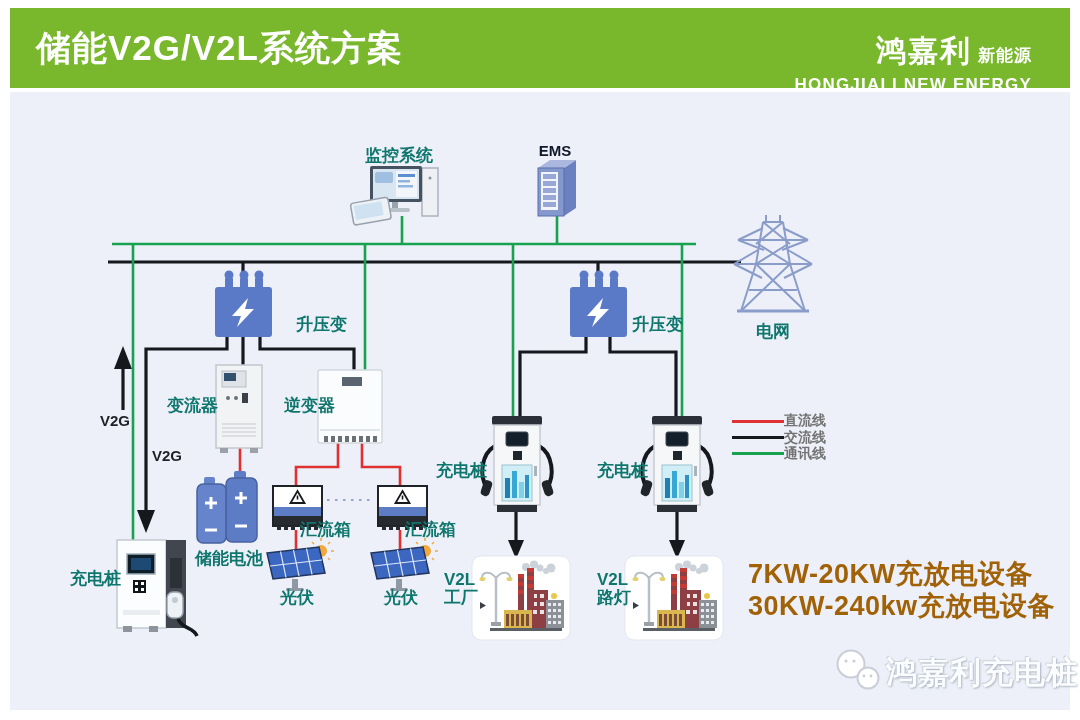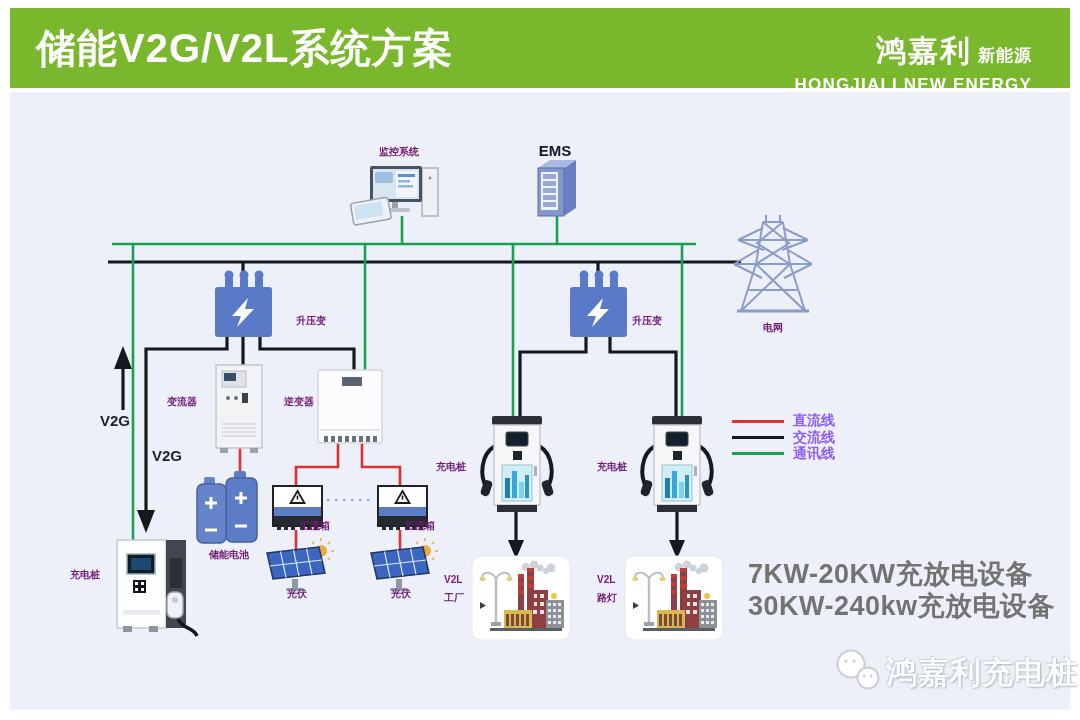"储能V2G/V2L系统方案" .title { font-size: 40px -> 35px }
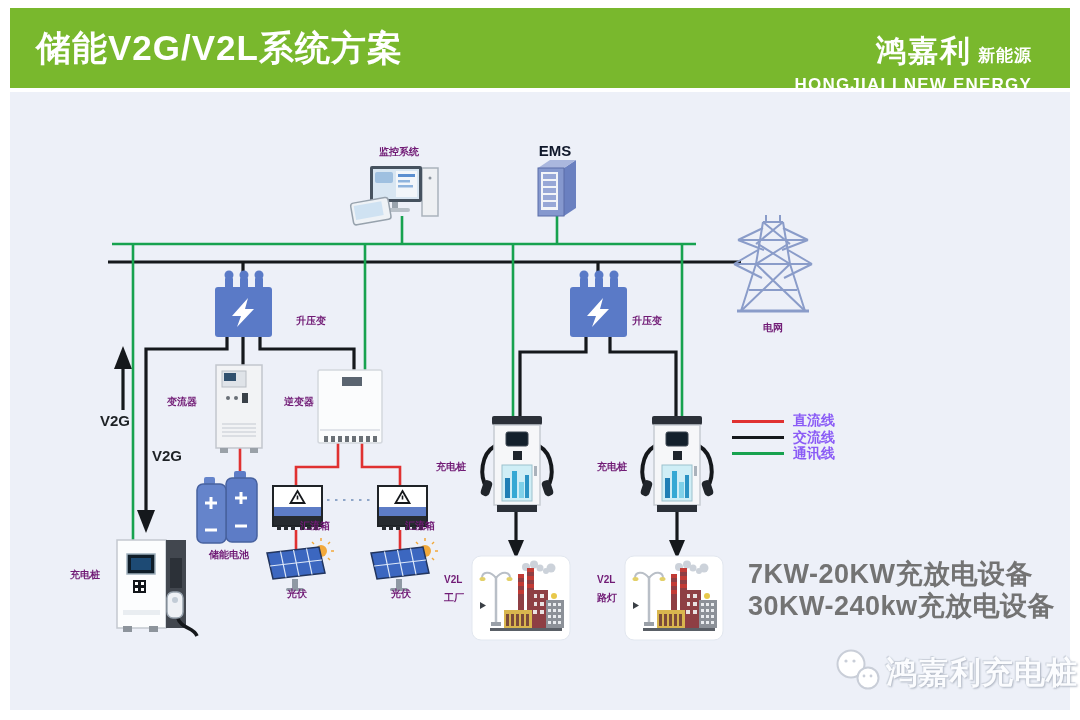"监控系统" .lbl { color: #701a75 -> #0f766e; font-size: 10px -> 17px }
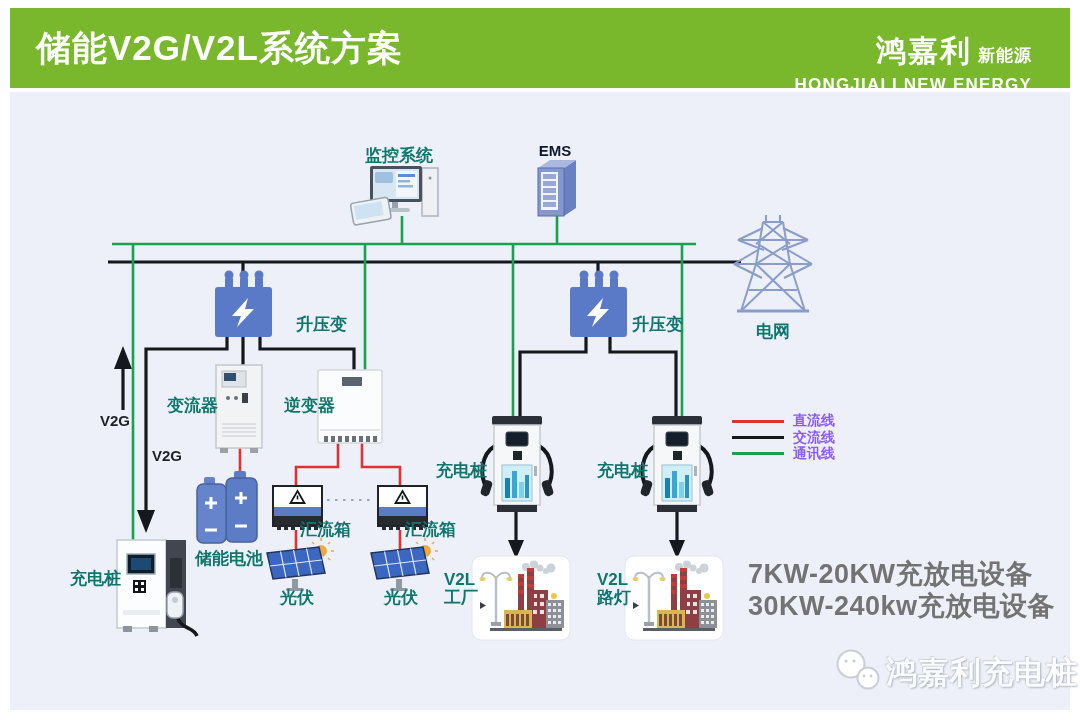"直流线" .legend-label { color: #8b5cf6 -> #737373; margin-left: 9px -> none }
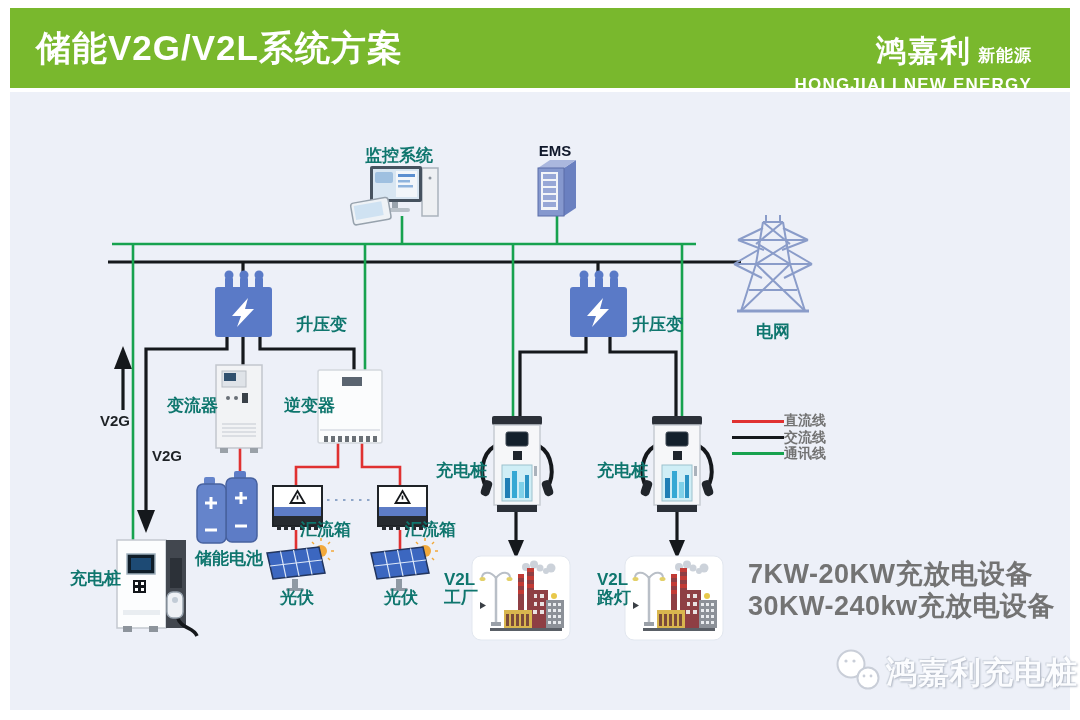"7KW-20KW充放电设备" .callout { color: #737373 -> #a16207 }
